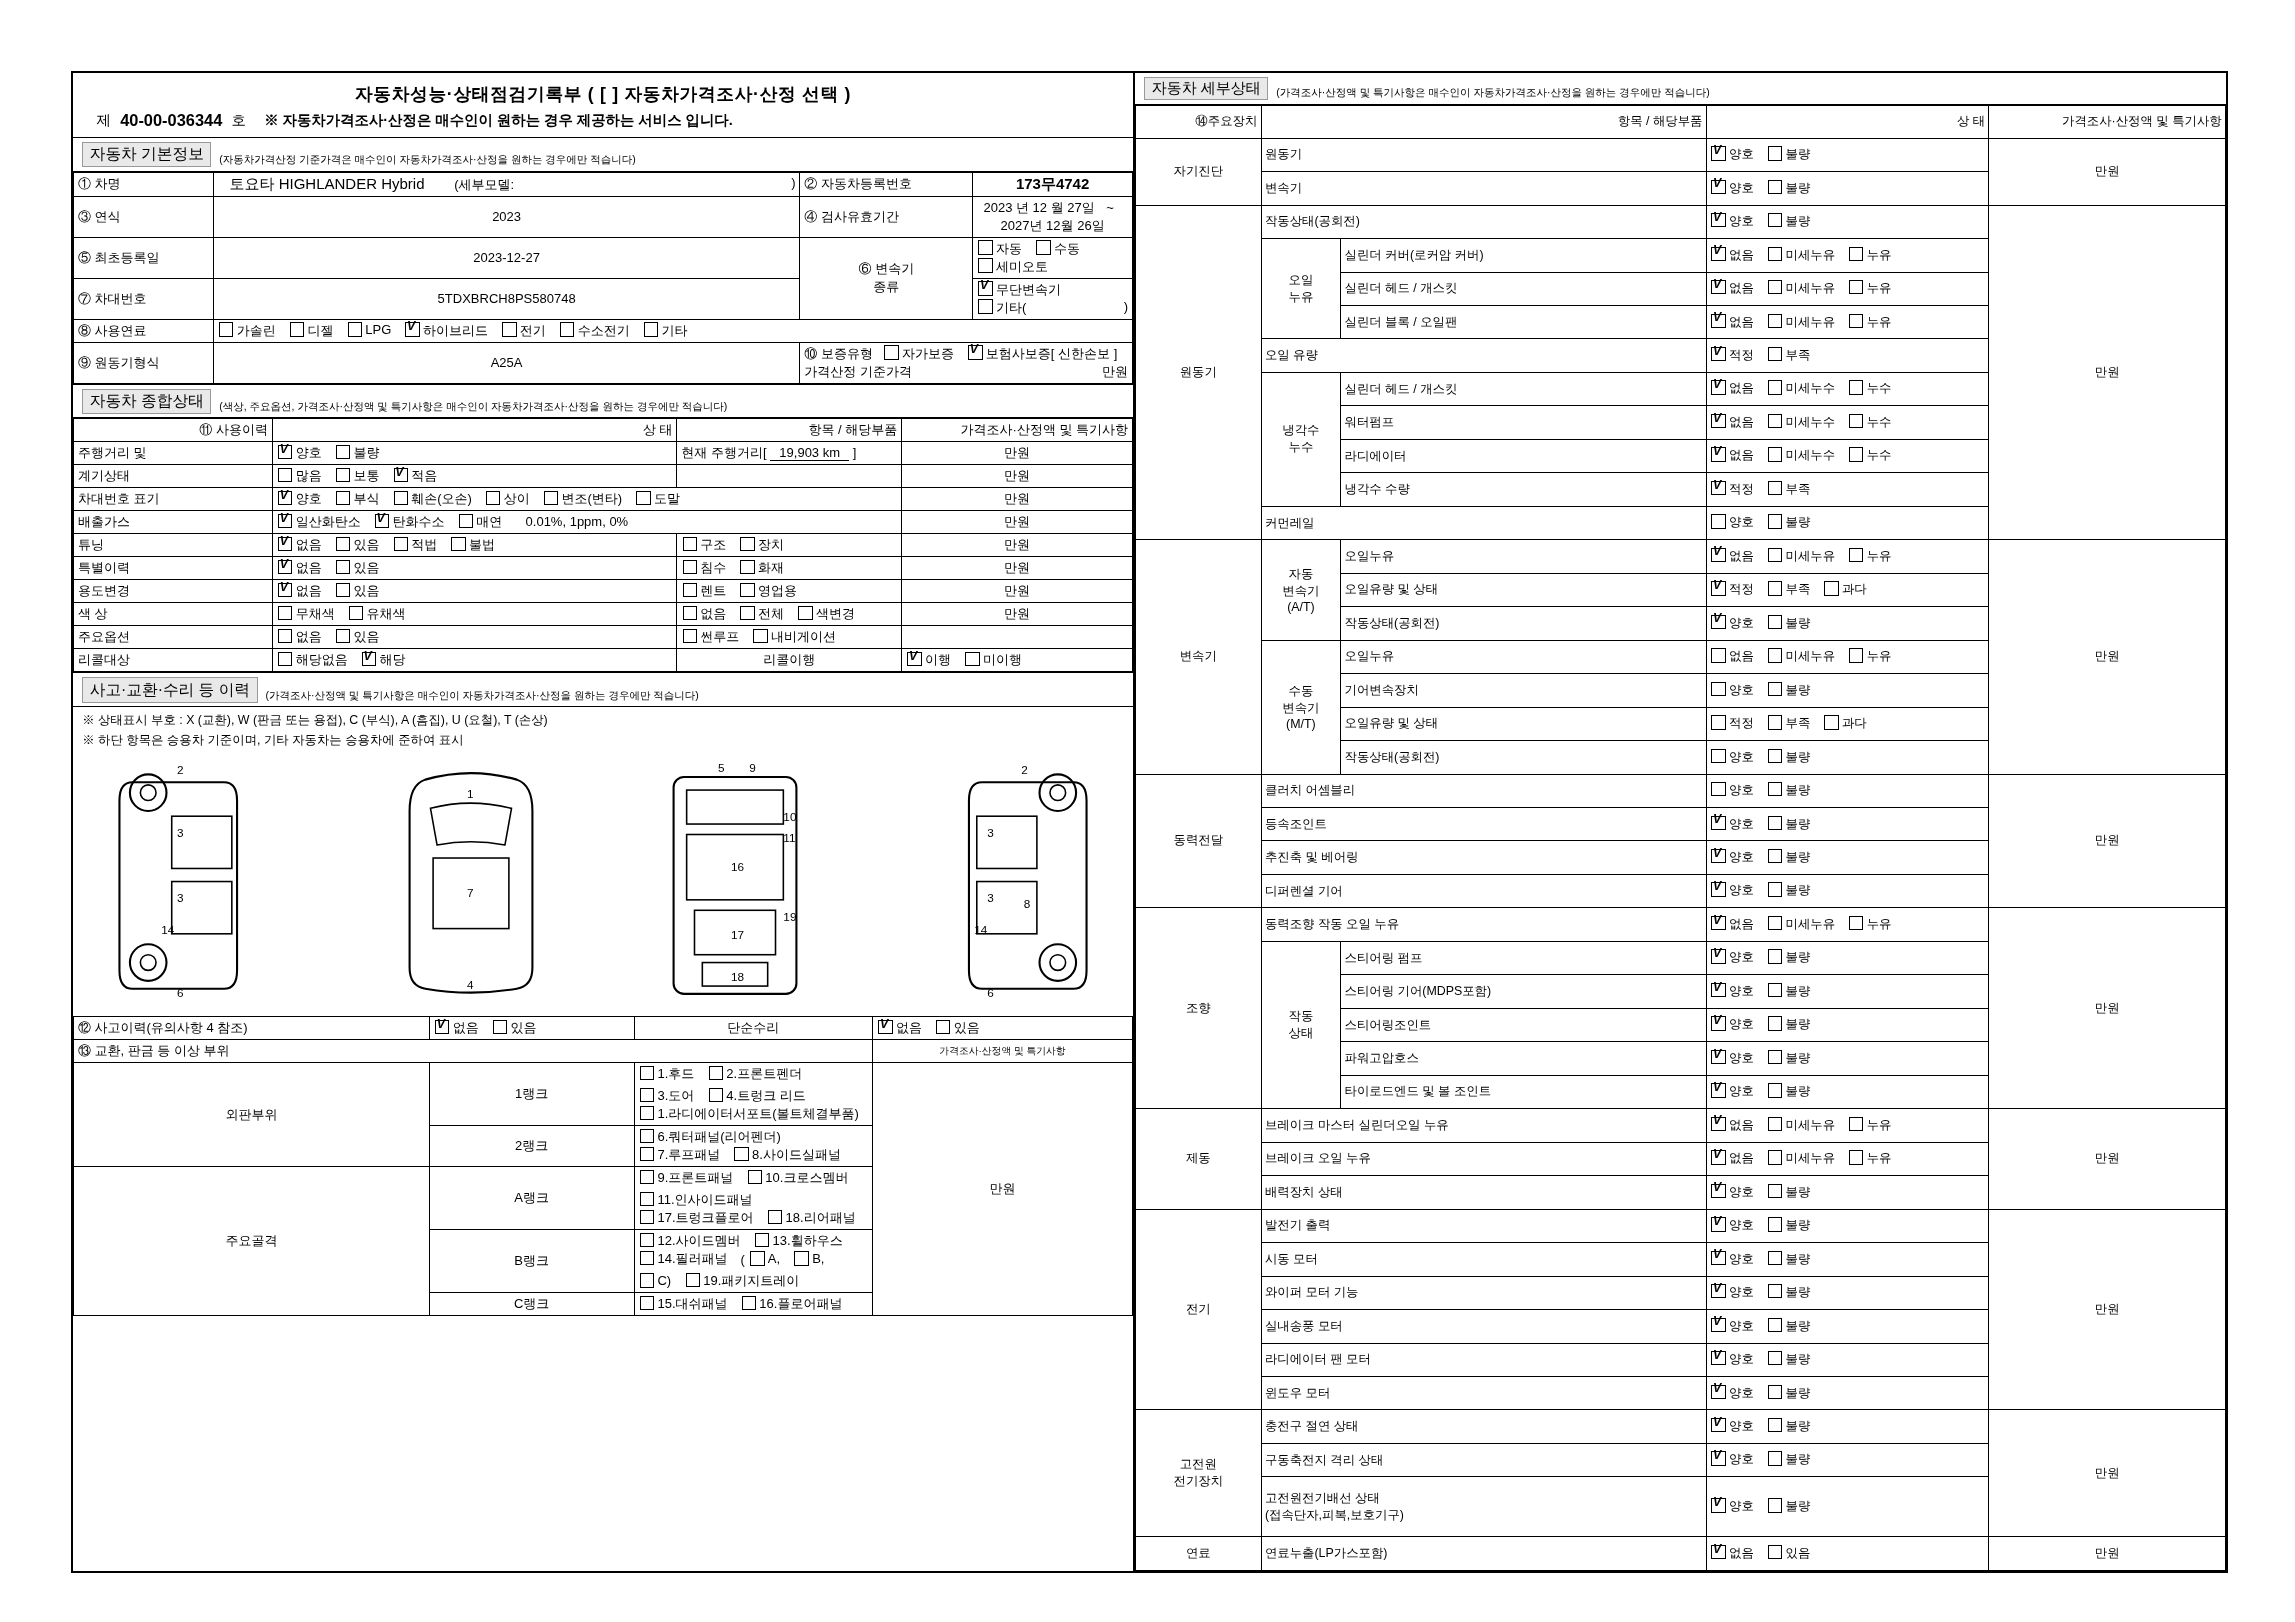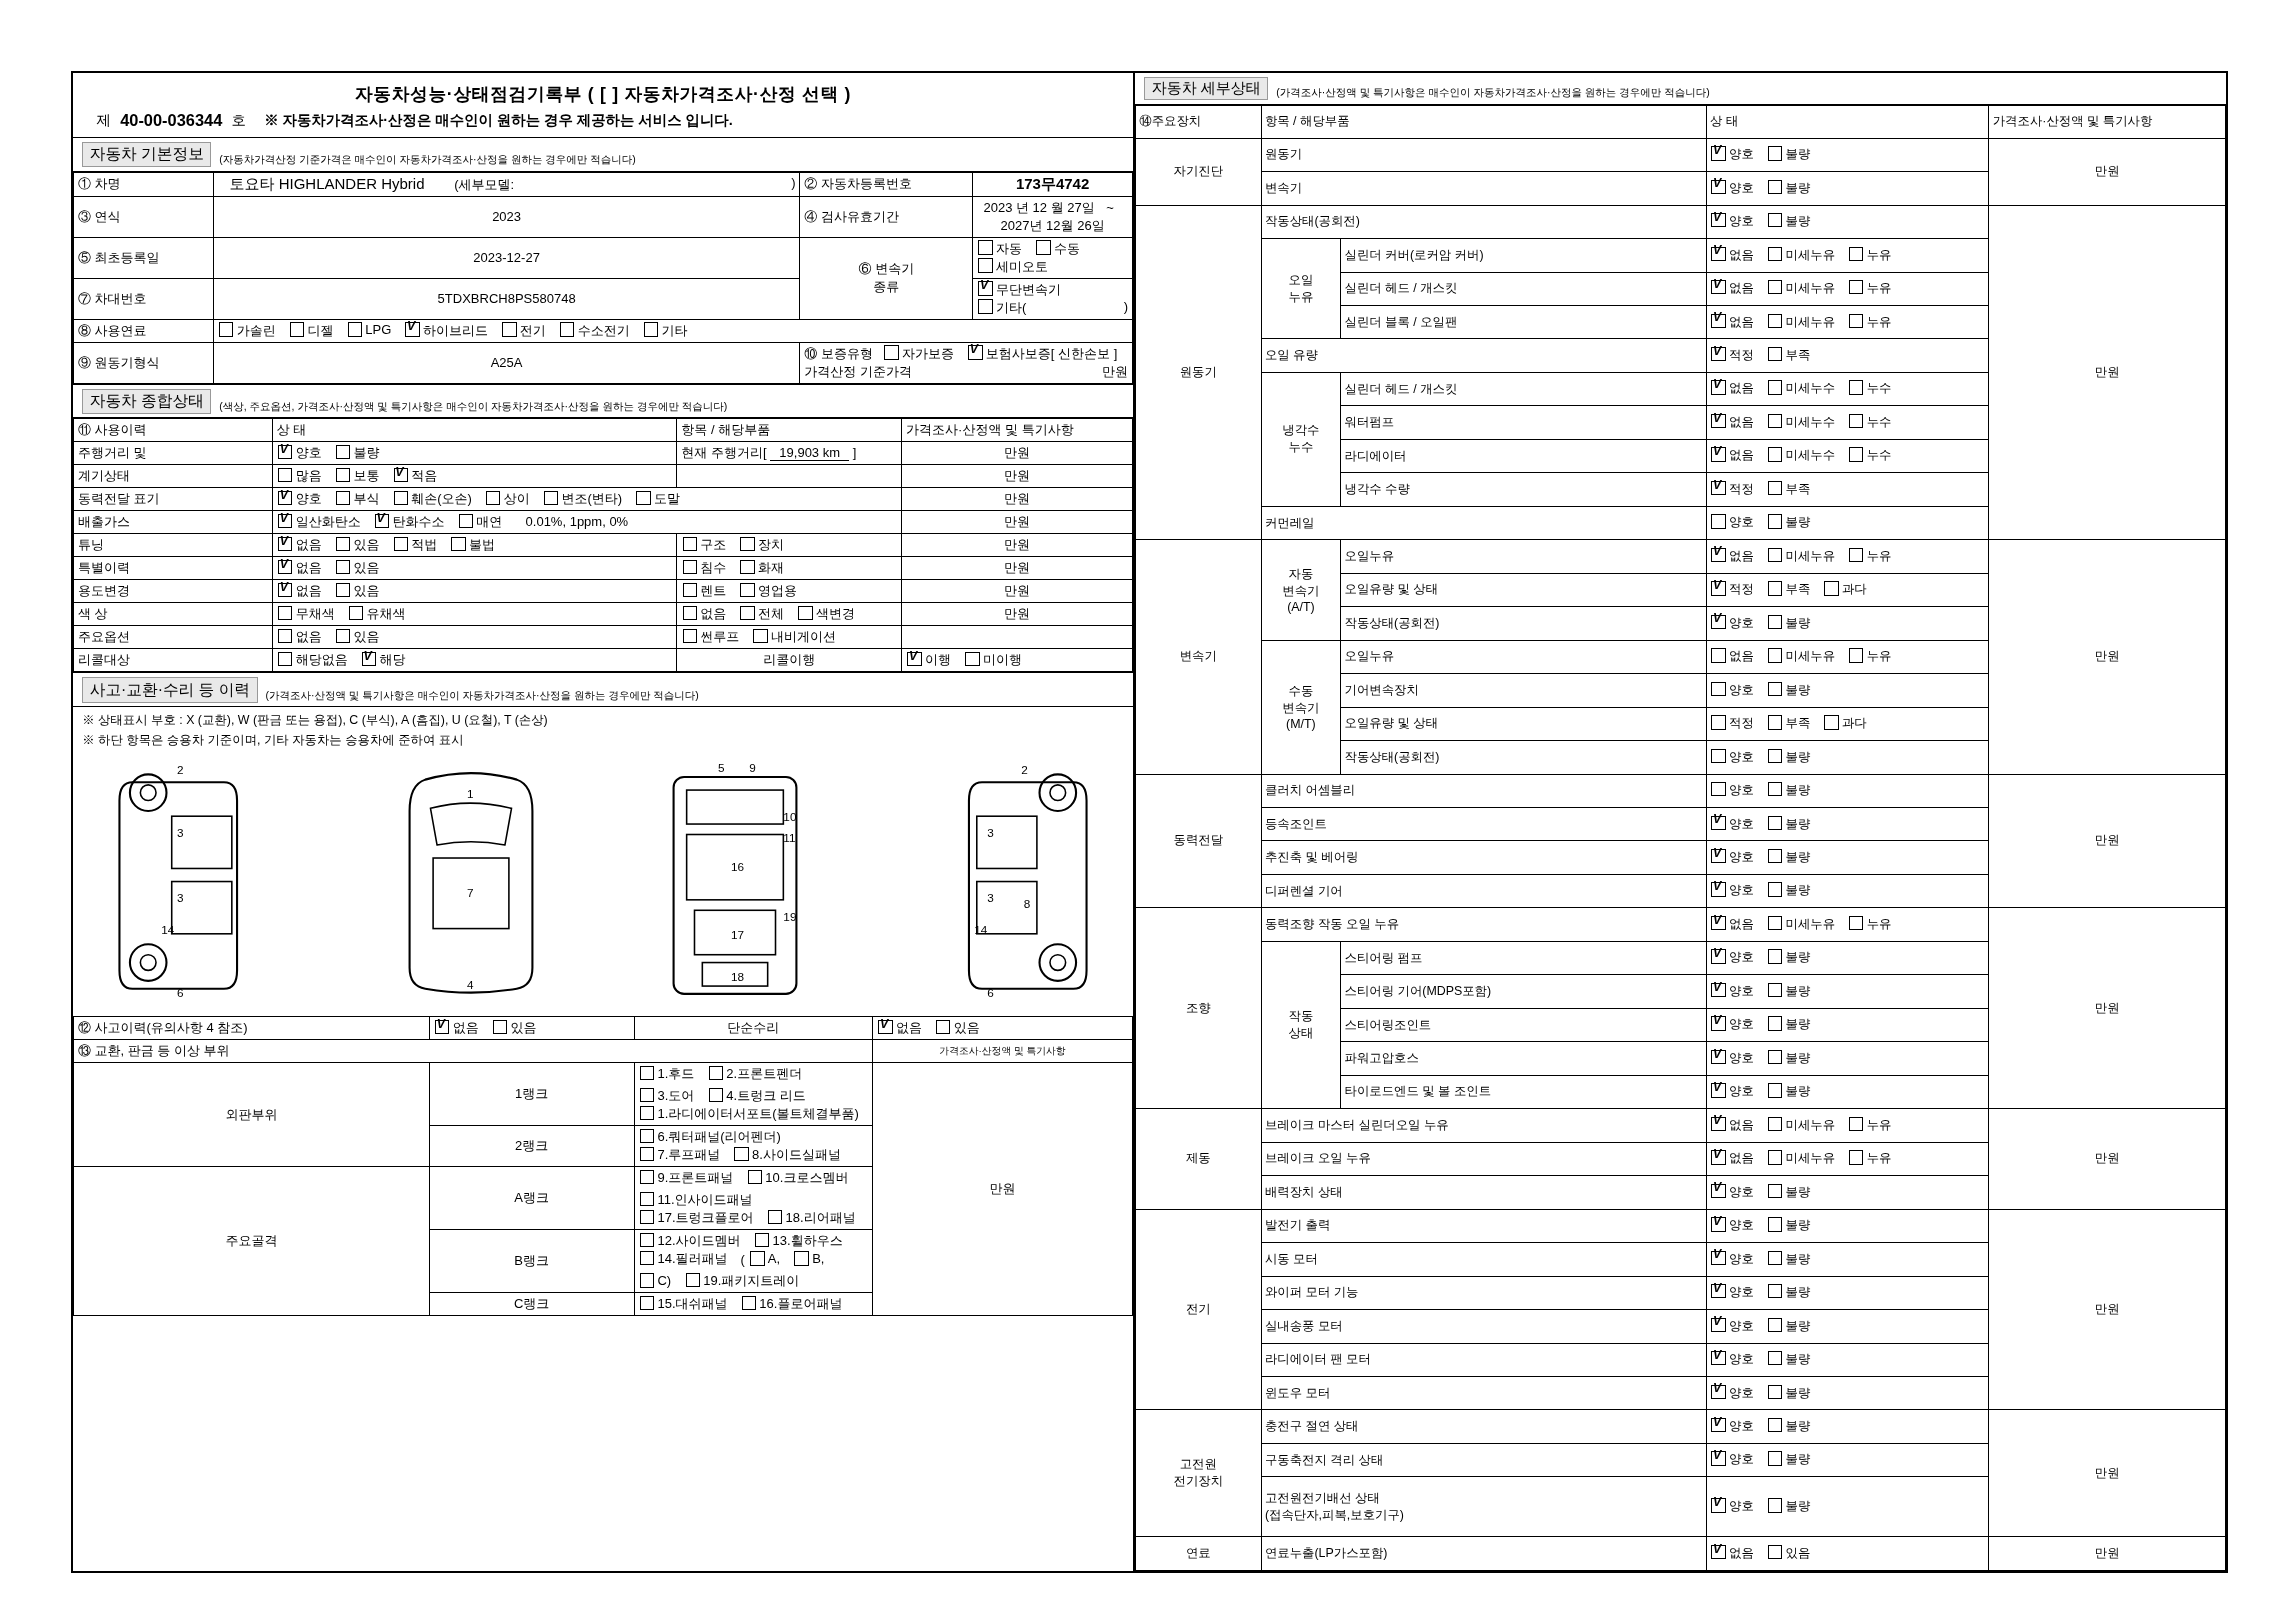"⑭주요장치" .hcell { text-align: left -> right }
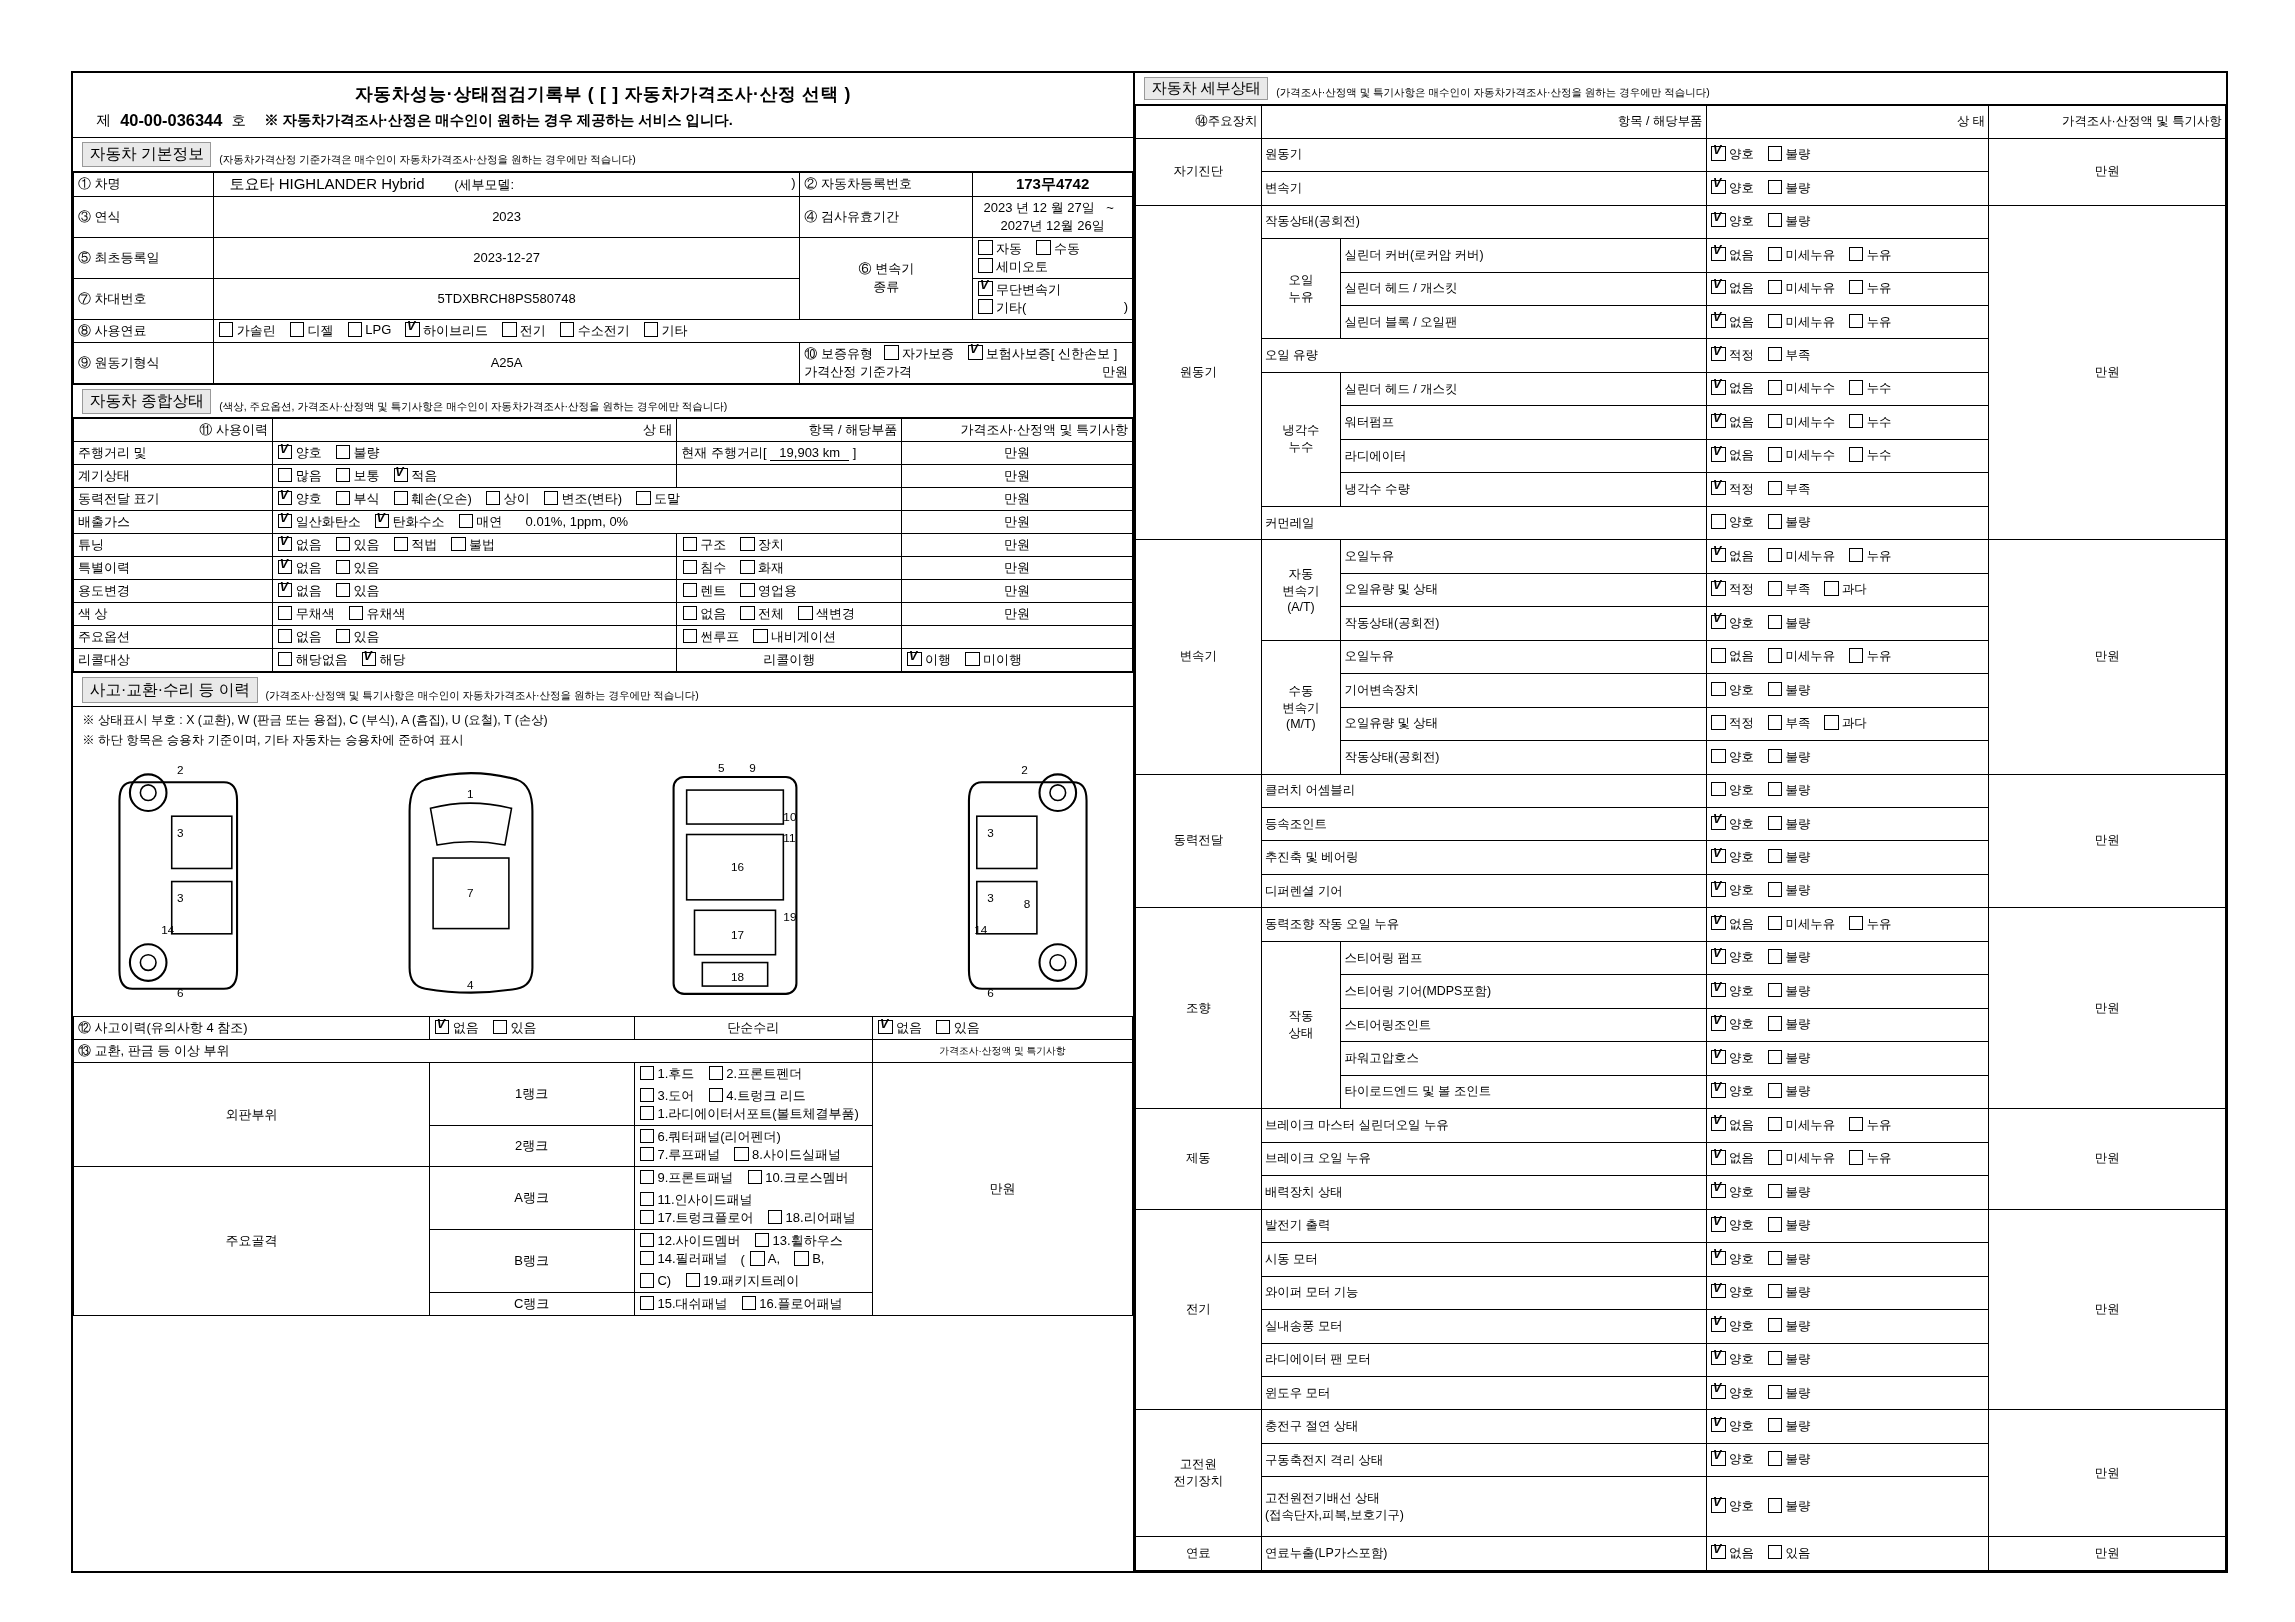"동력전달 표기" td.rowlabel { text: 동력전달 -> 차대번호 }
